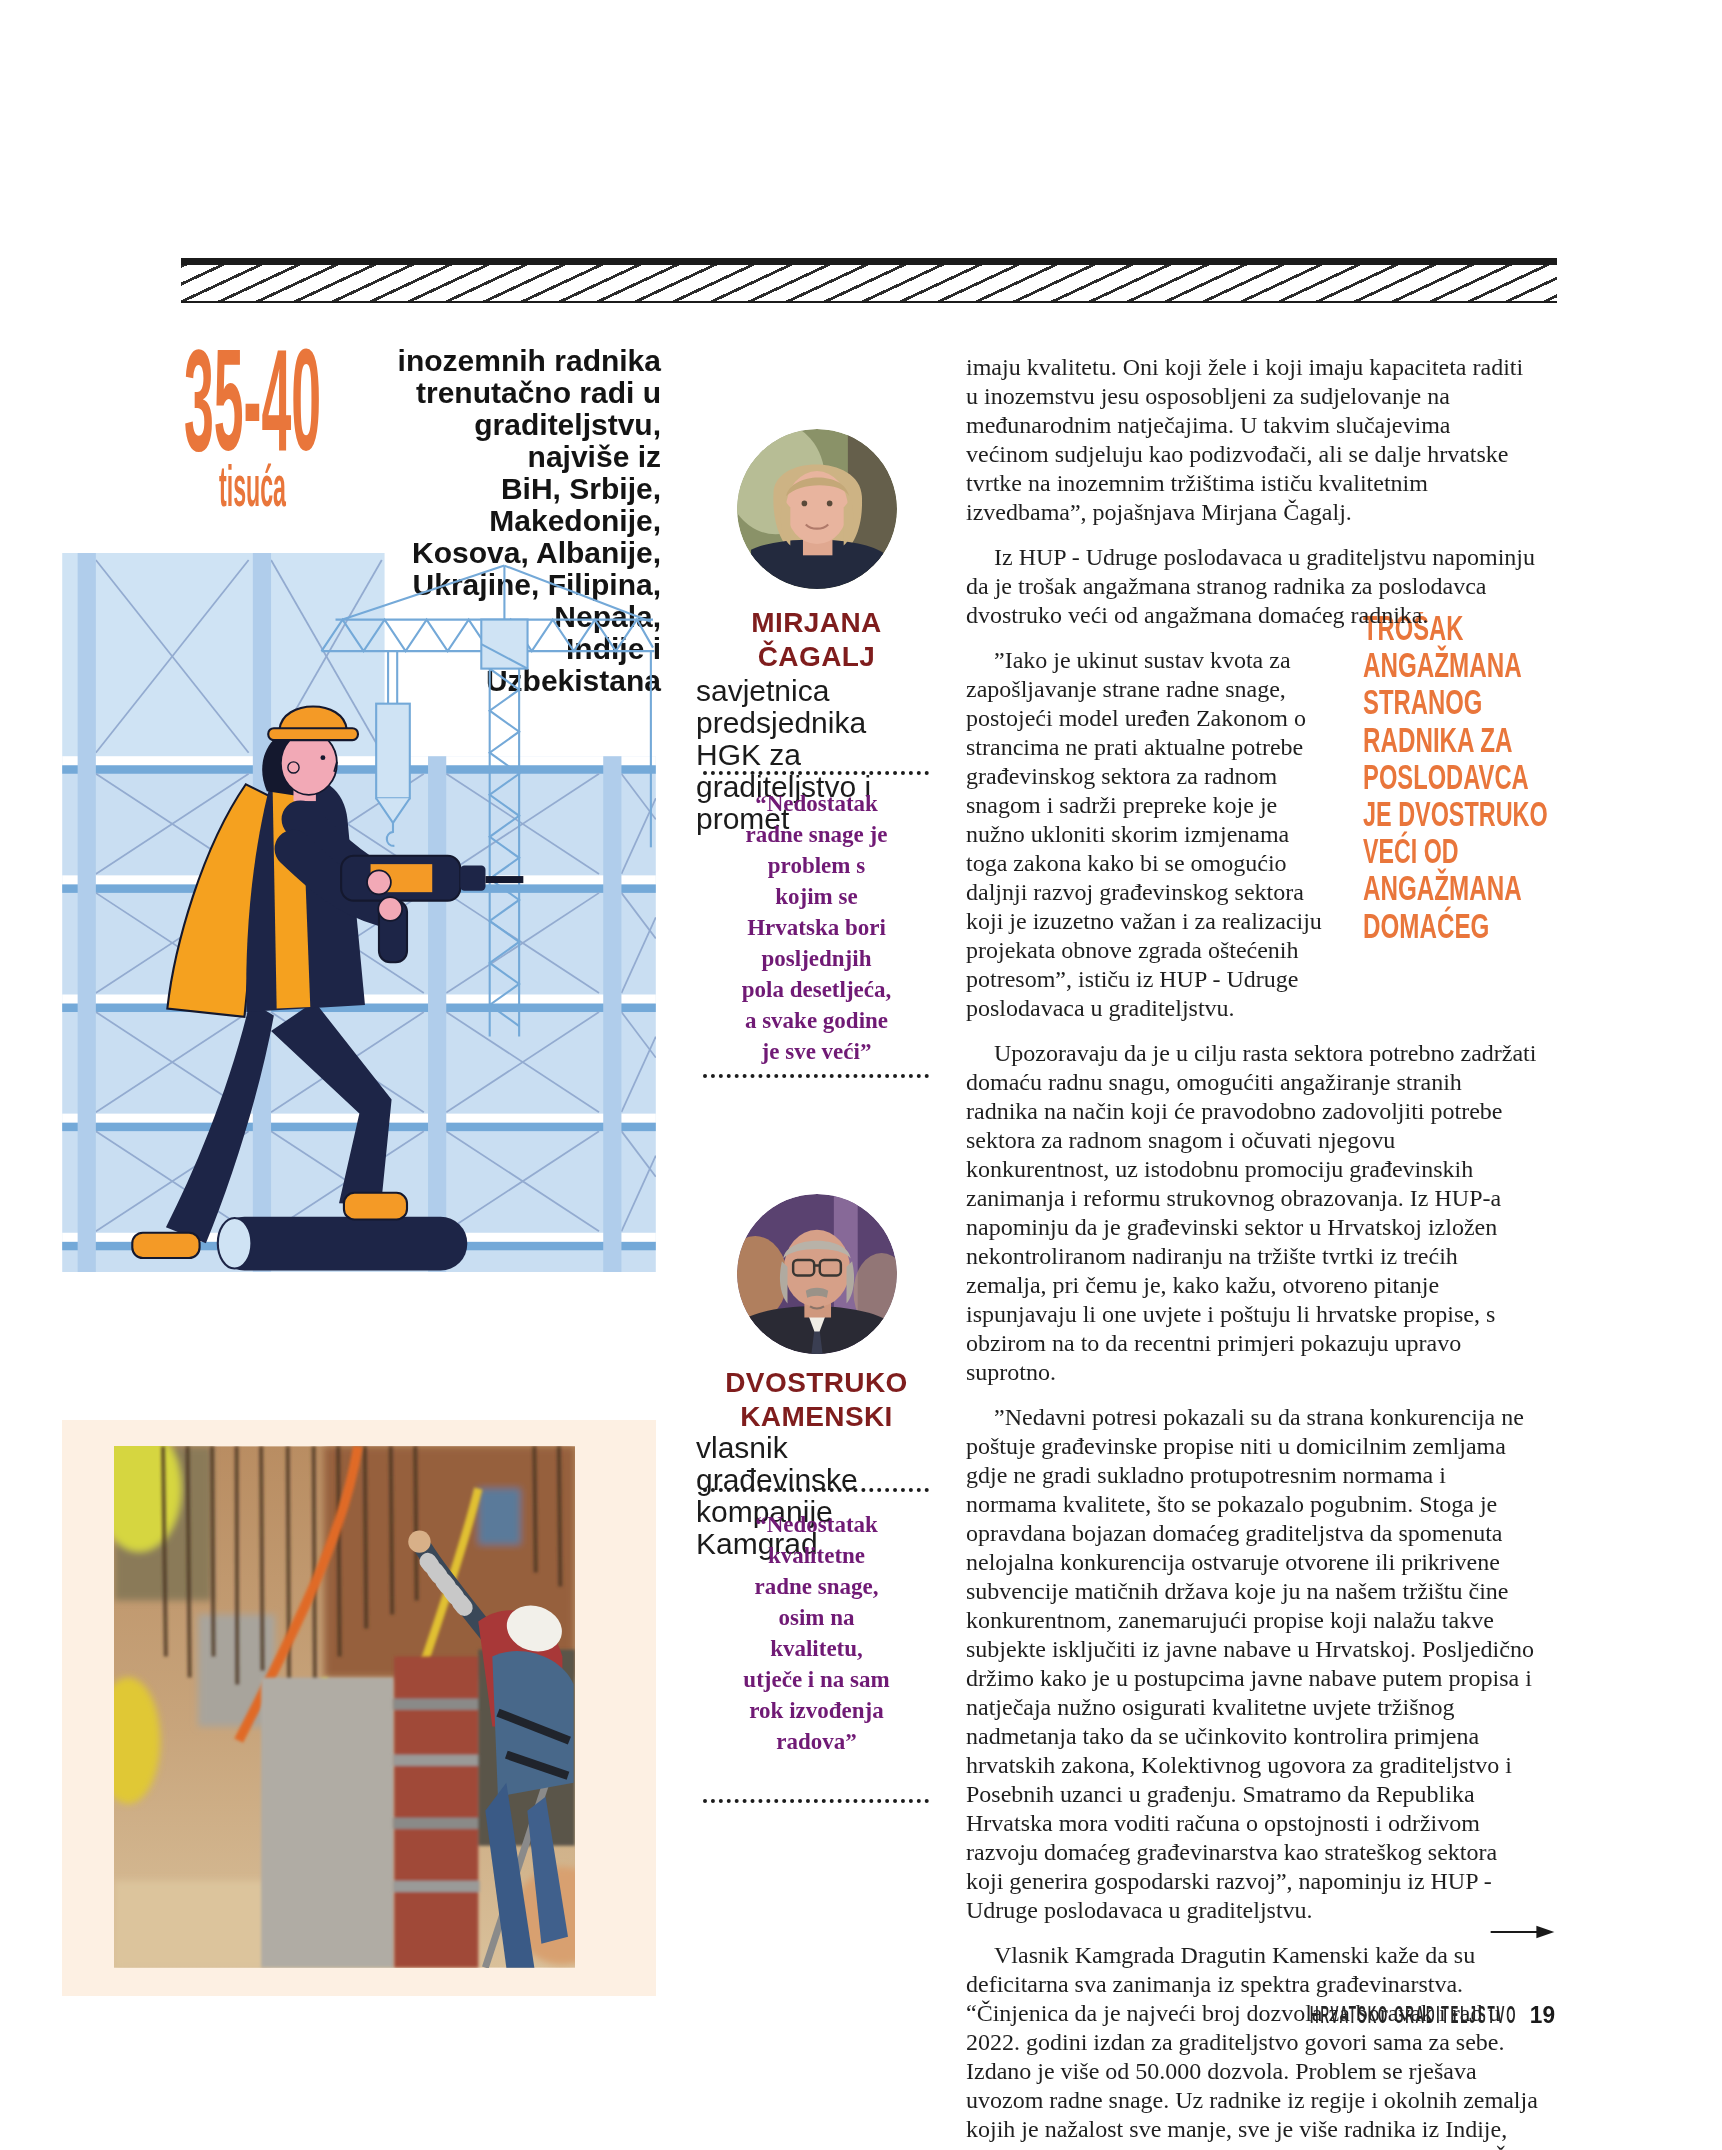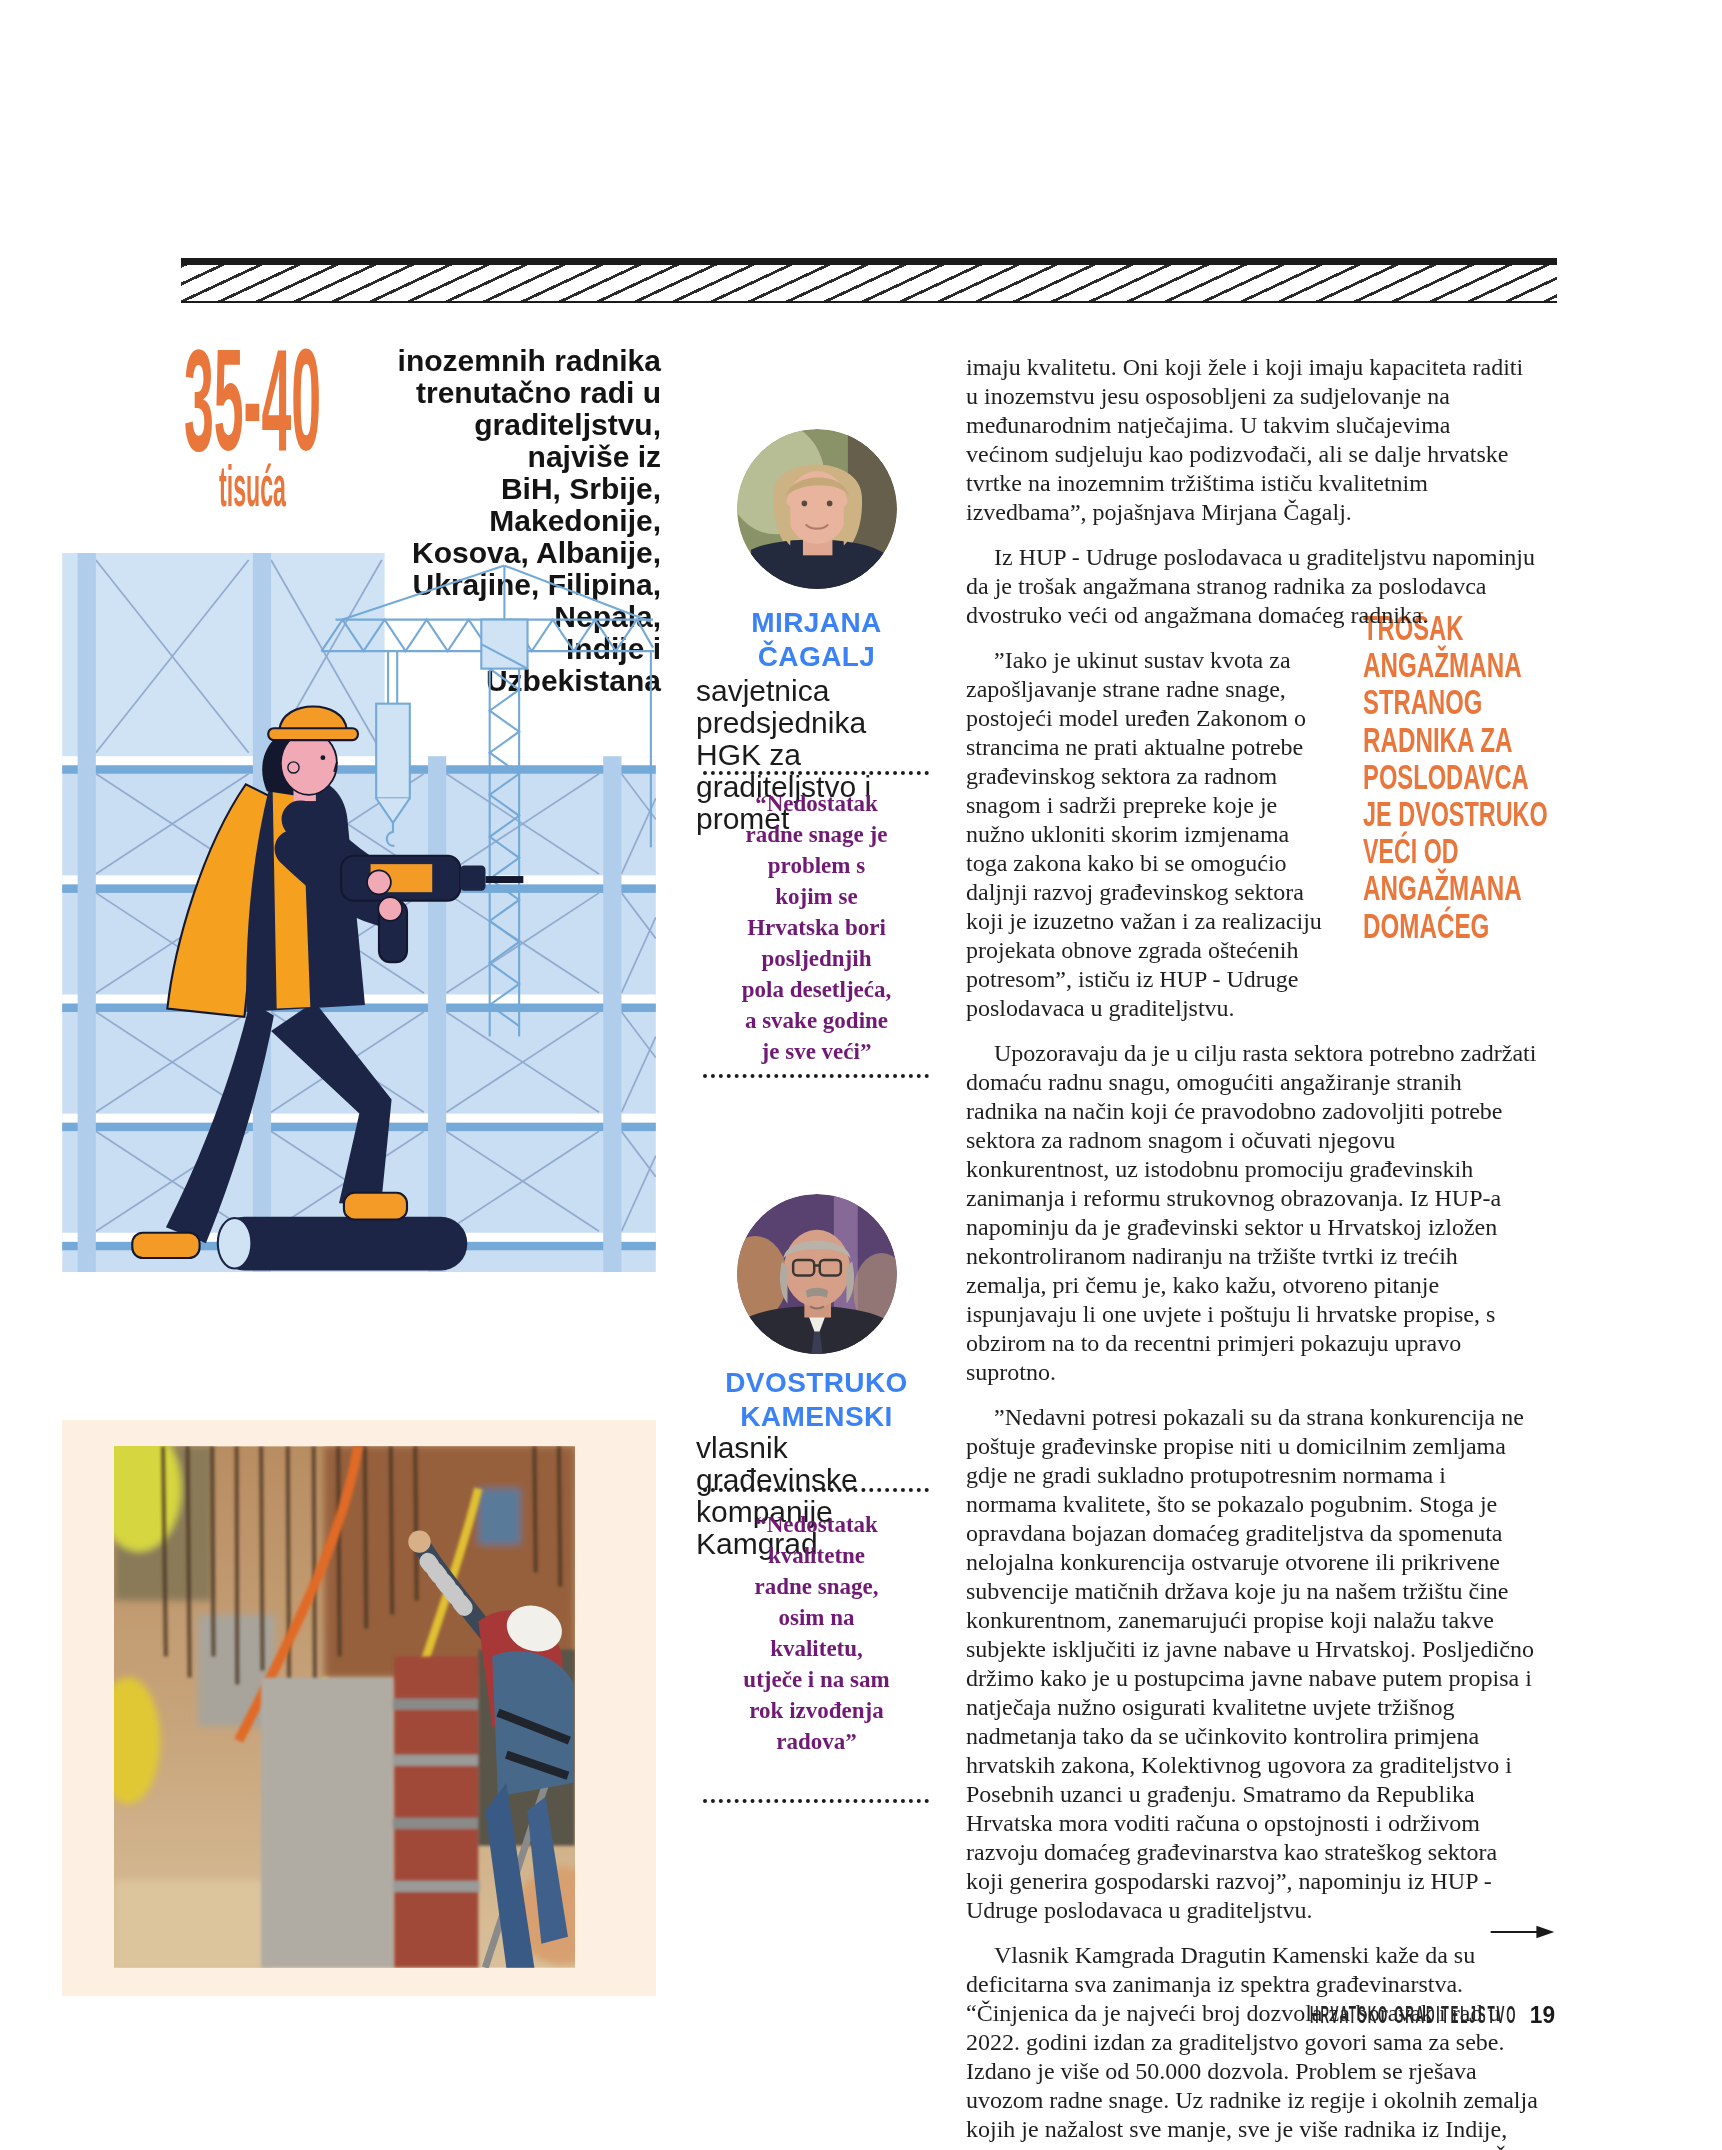"MIRJANA" .pname { color: #3b82f6 -> #7f1d1d }
